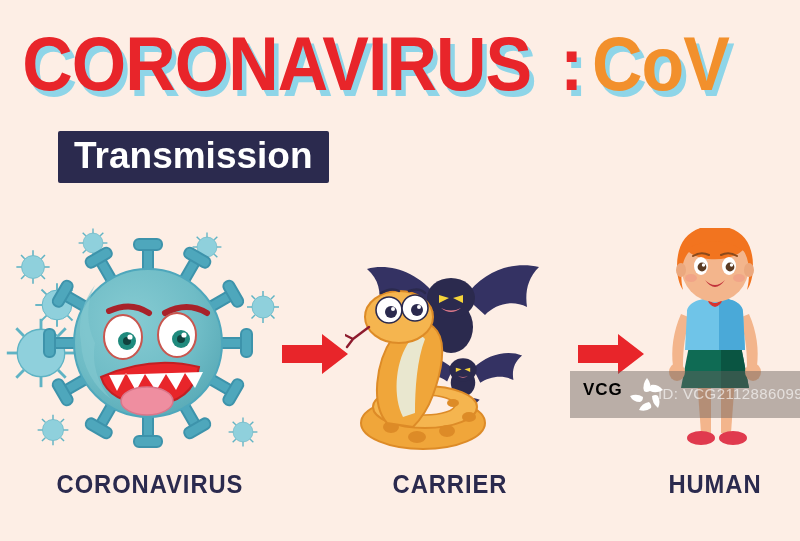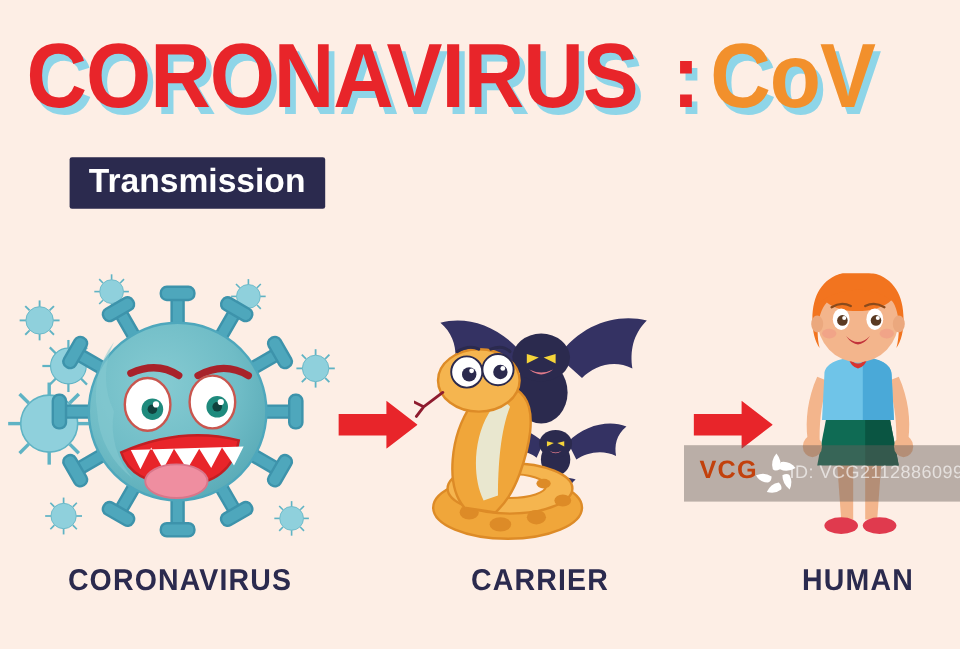"Transmission" .badge-text { font-size: 28px -> 37px }
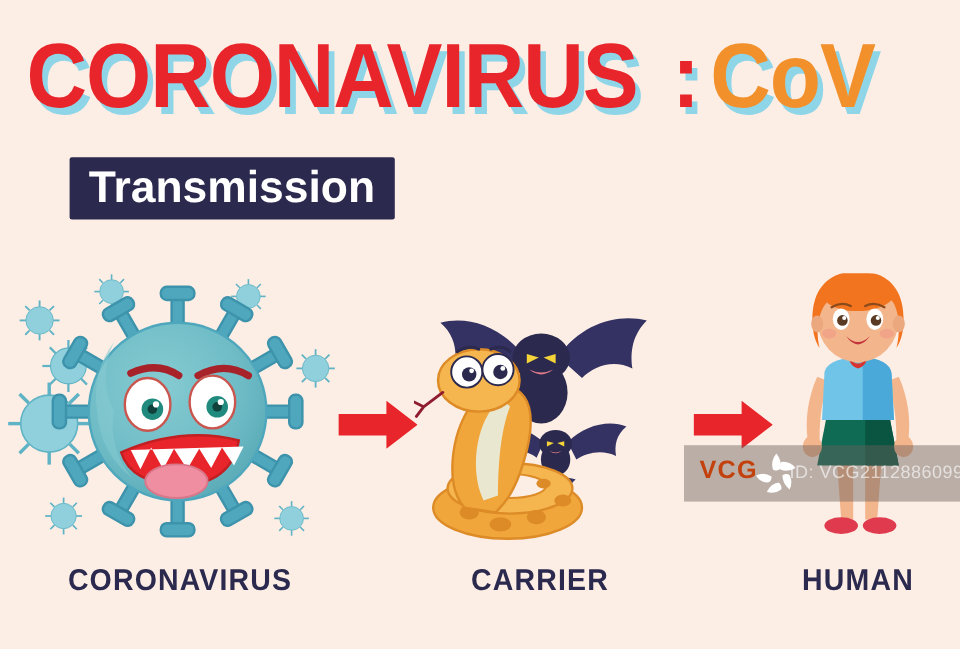"VCG" .wm-logo { color: #c2410c -> #000000; font-size: 21px -> 17px }
